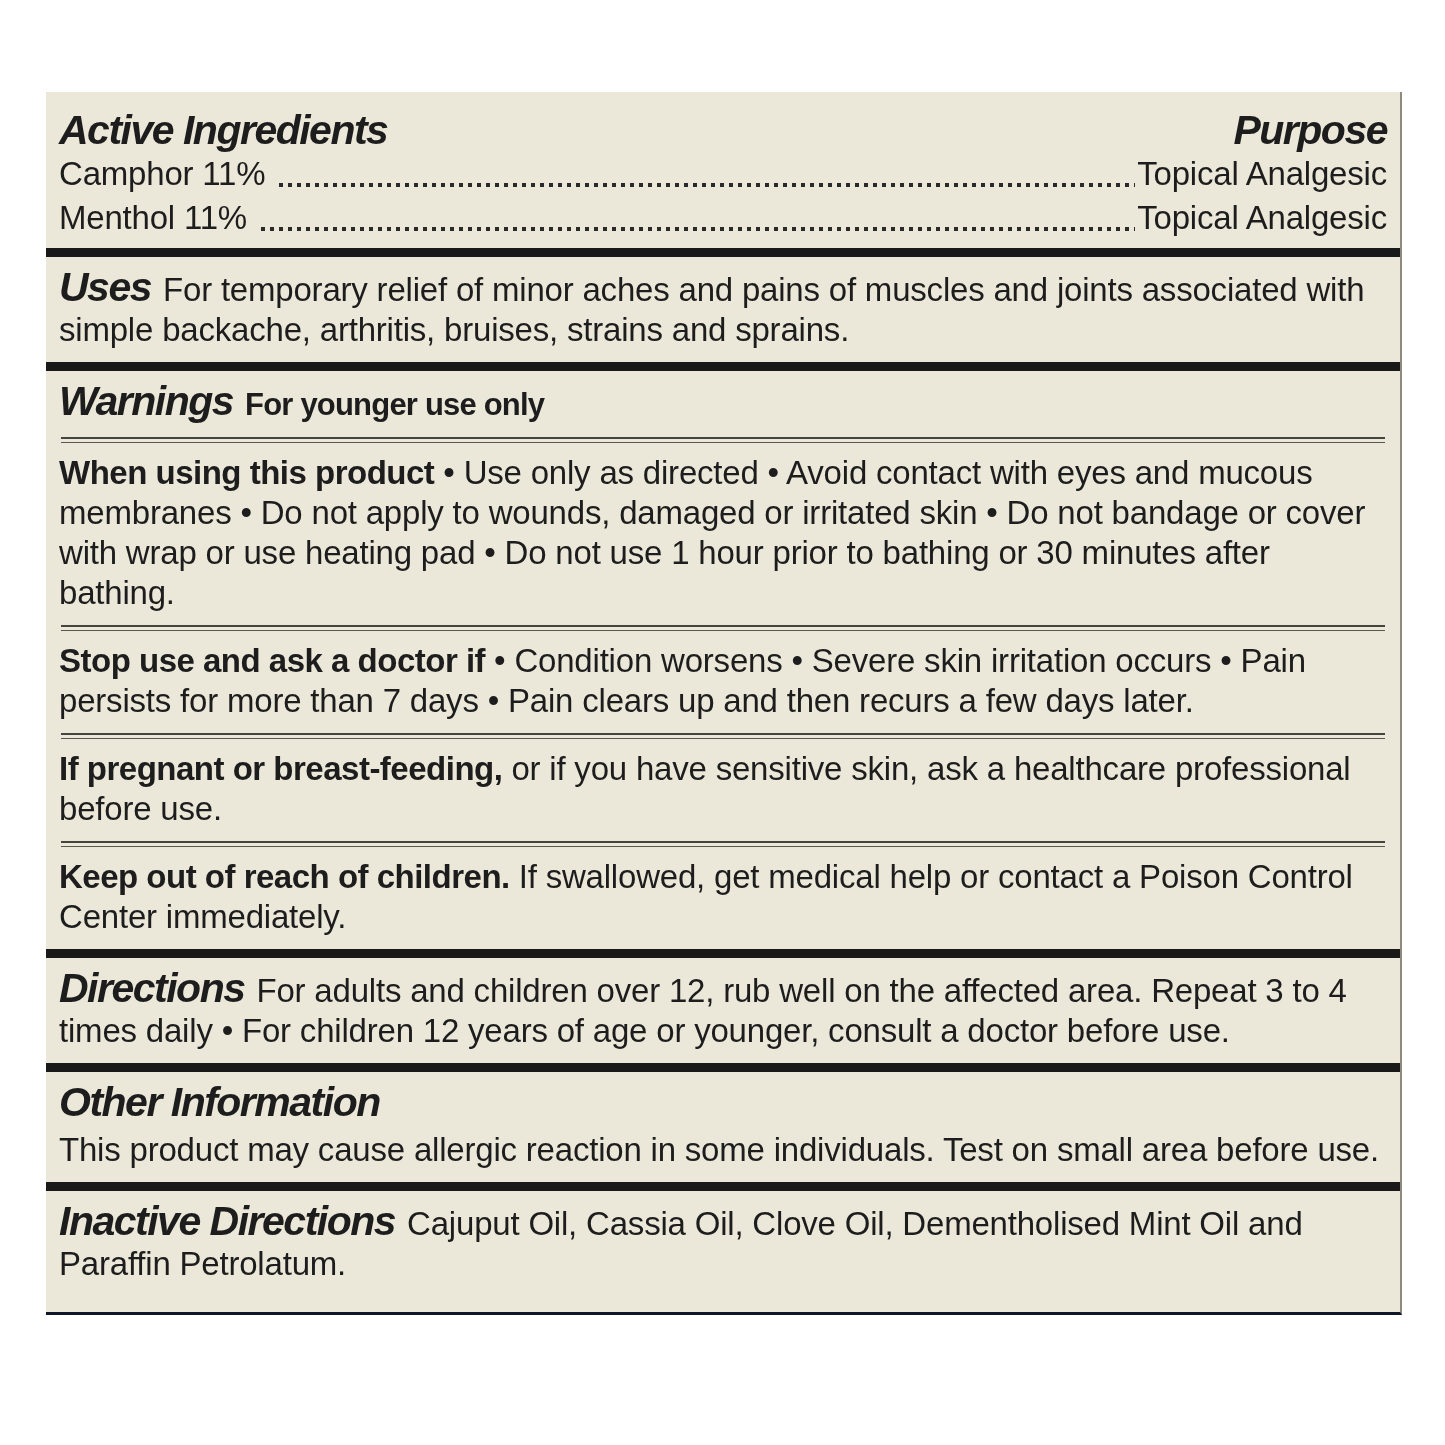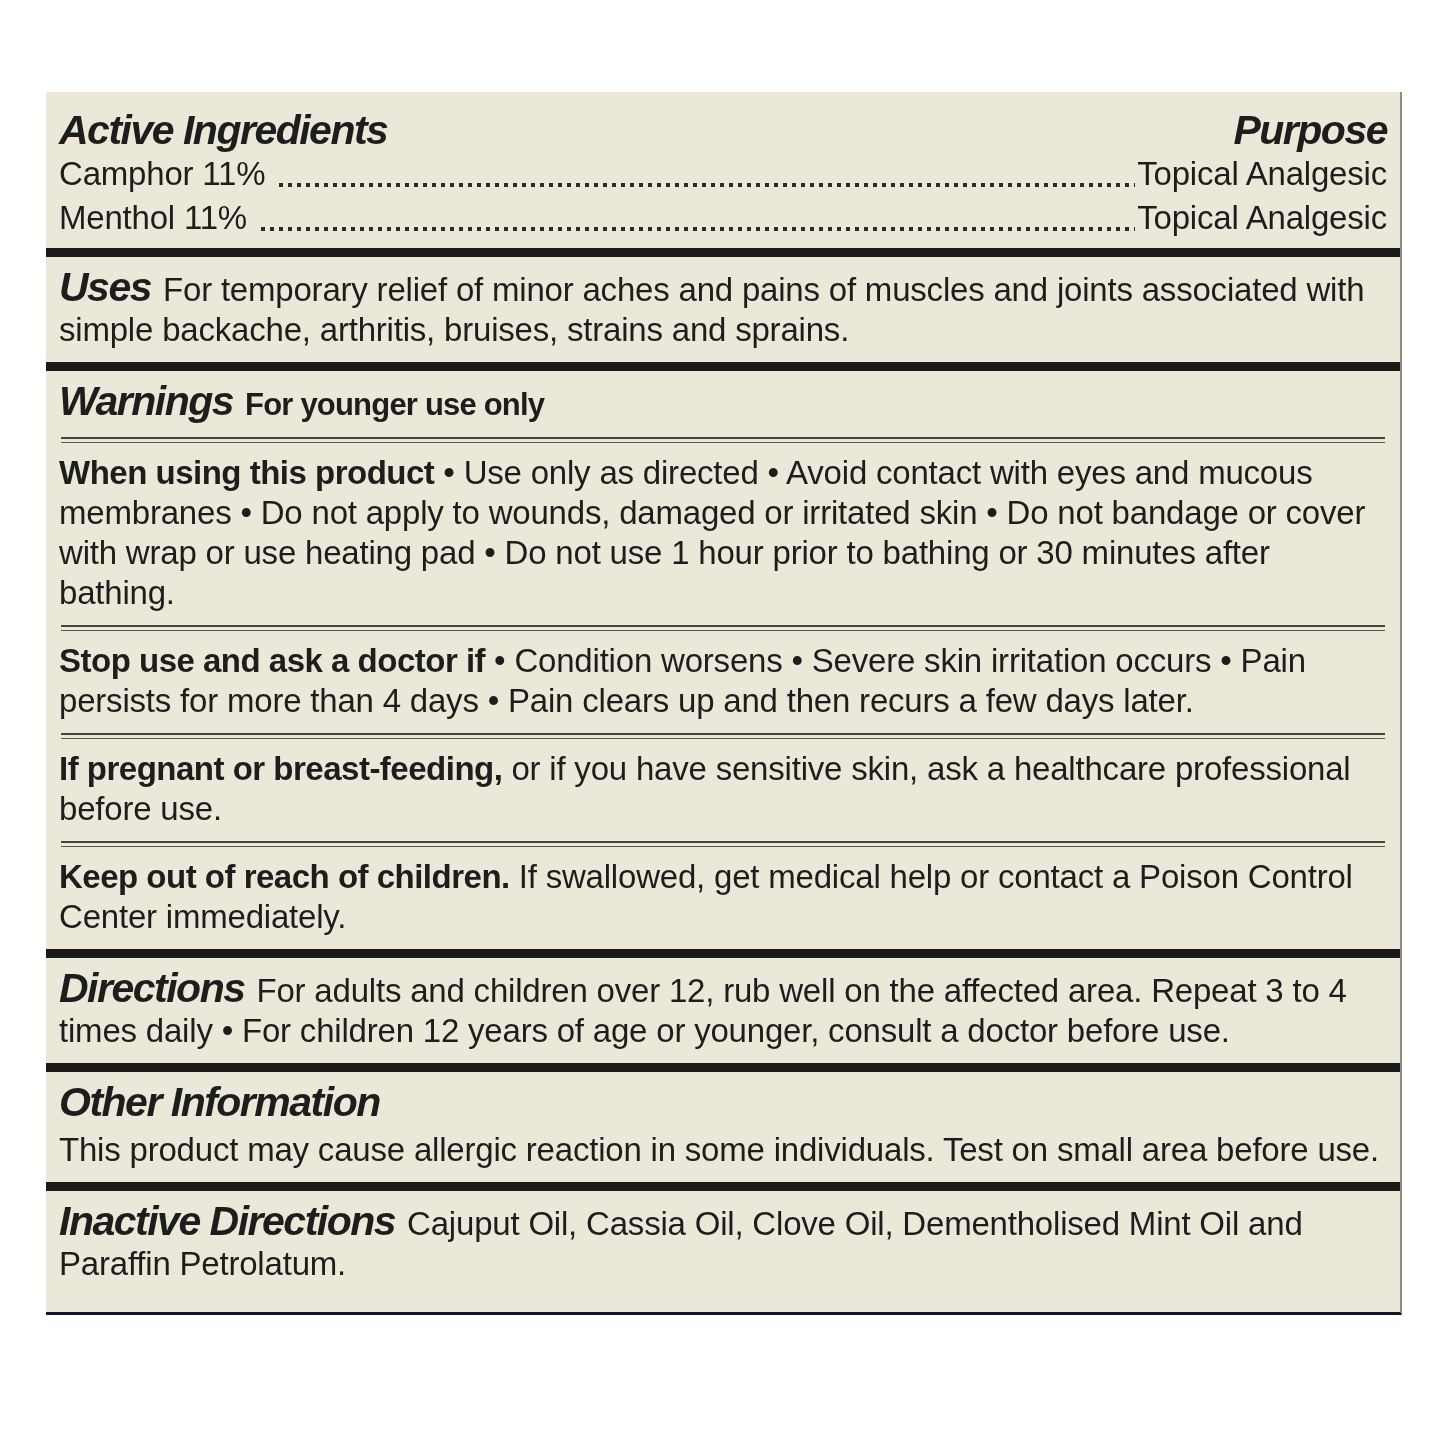"• Condition worsens • Severe" span { text: 4 -> 7 }
